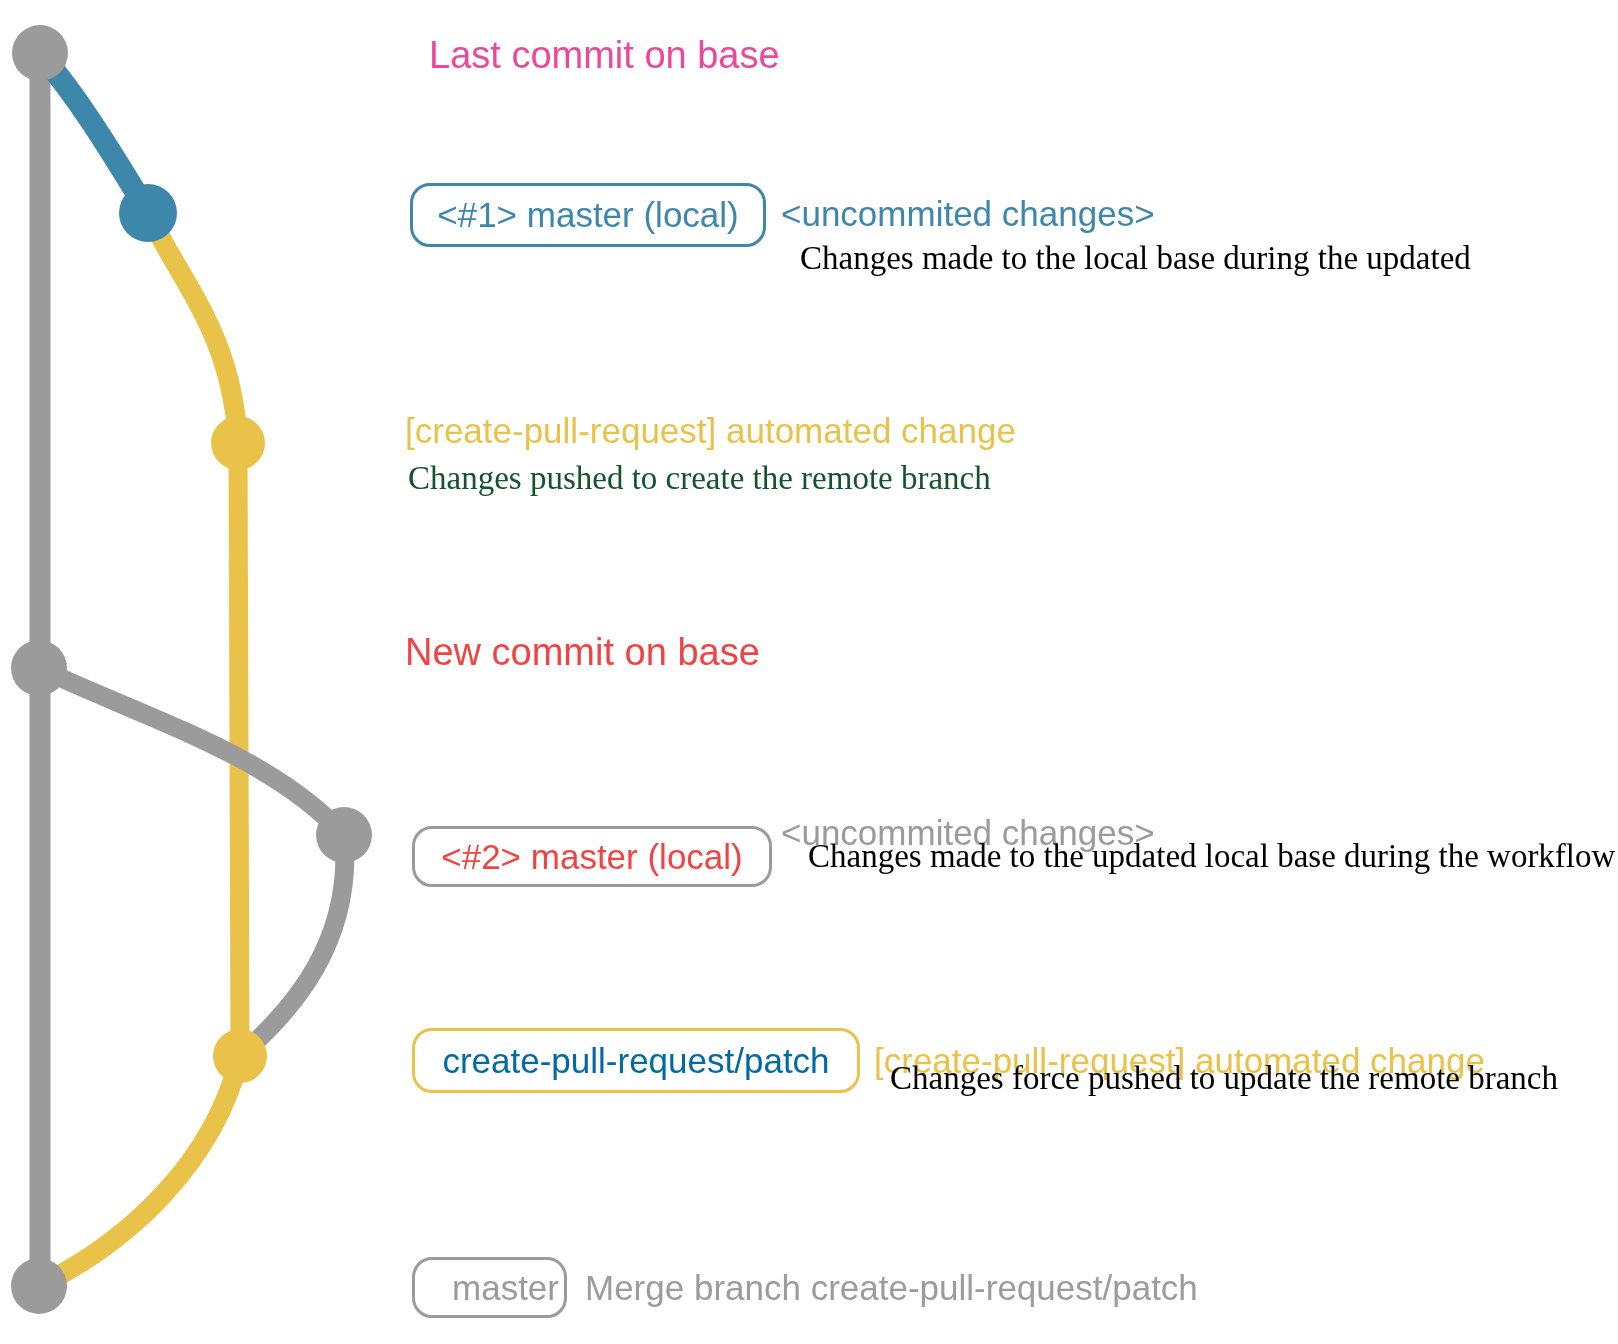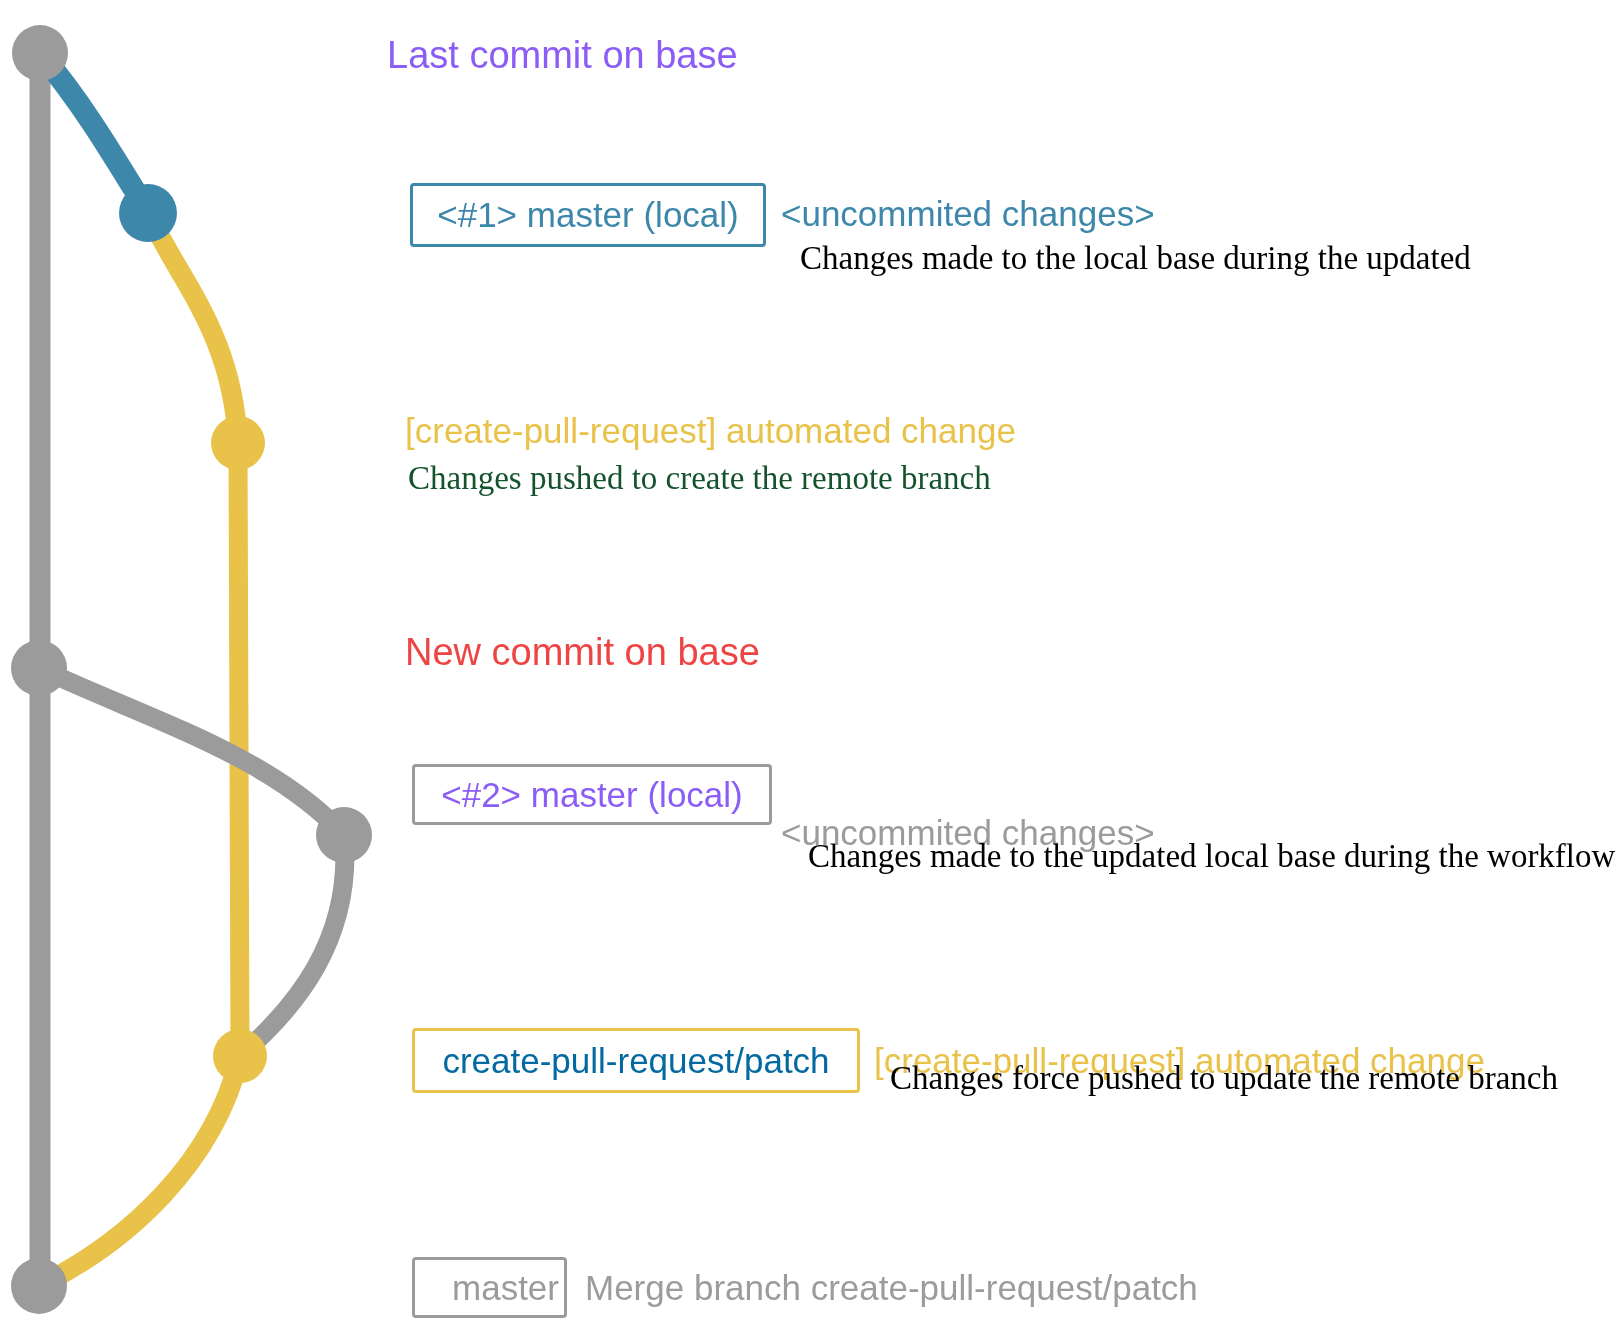"Last commit on base" div.abs { color: #8b5cf6 -> #ec4899; left: 387px -> 429px }
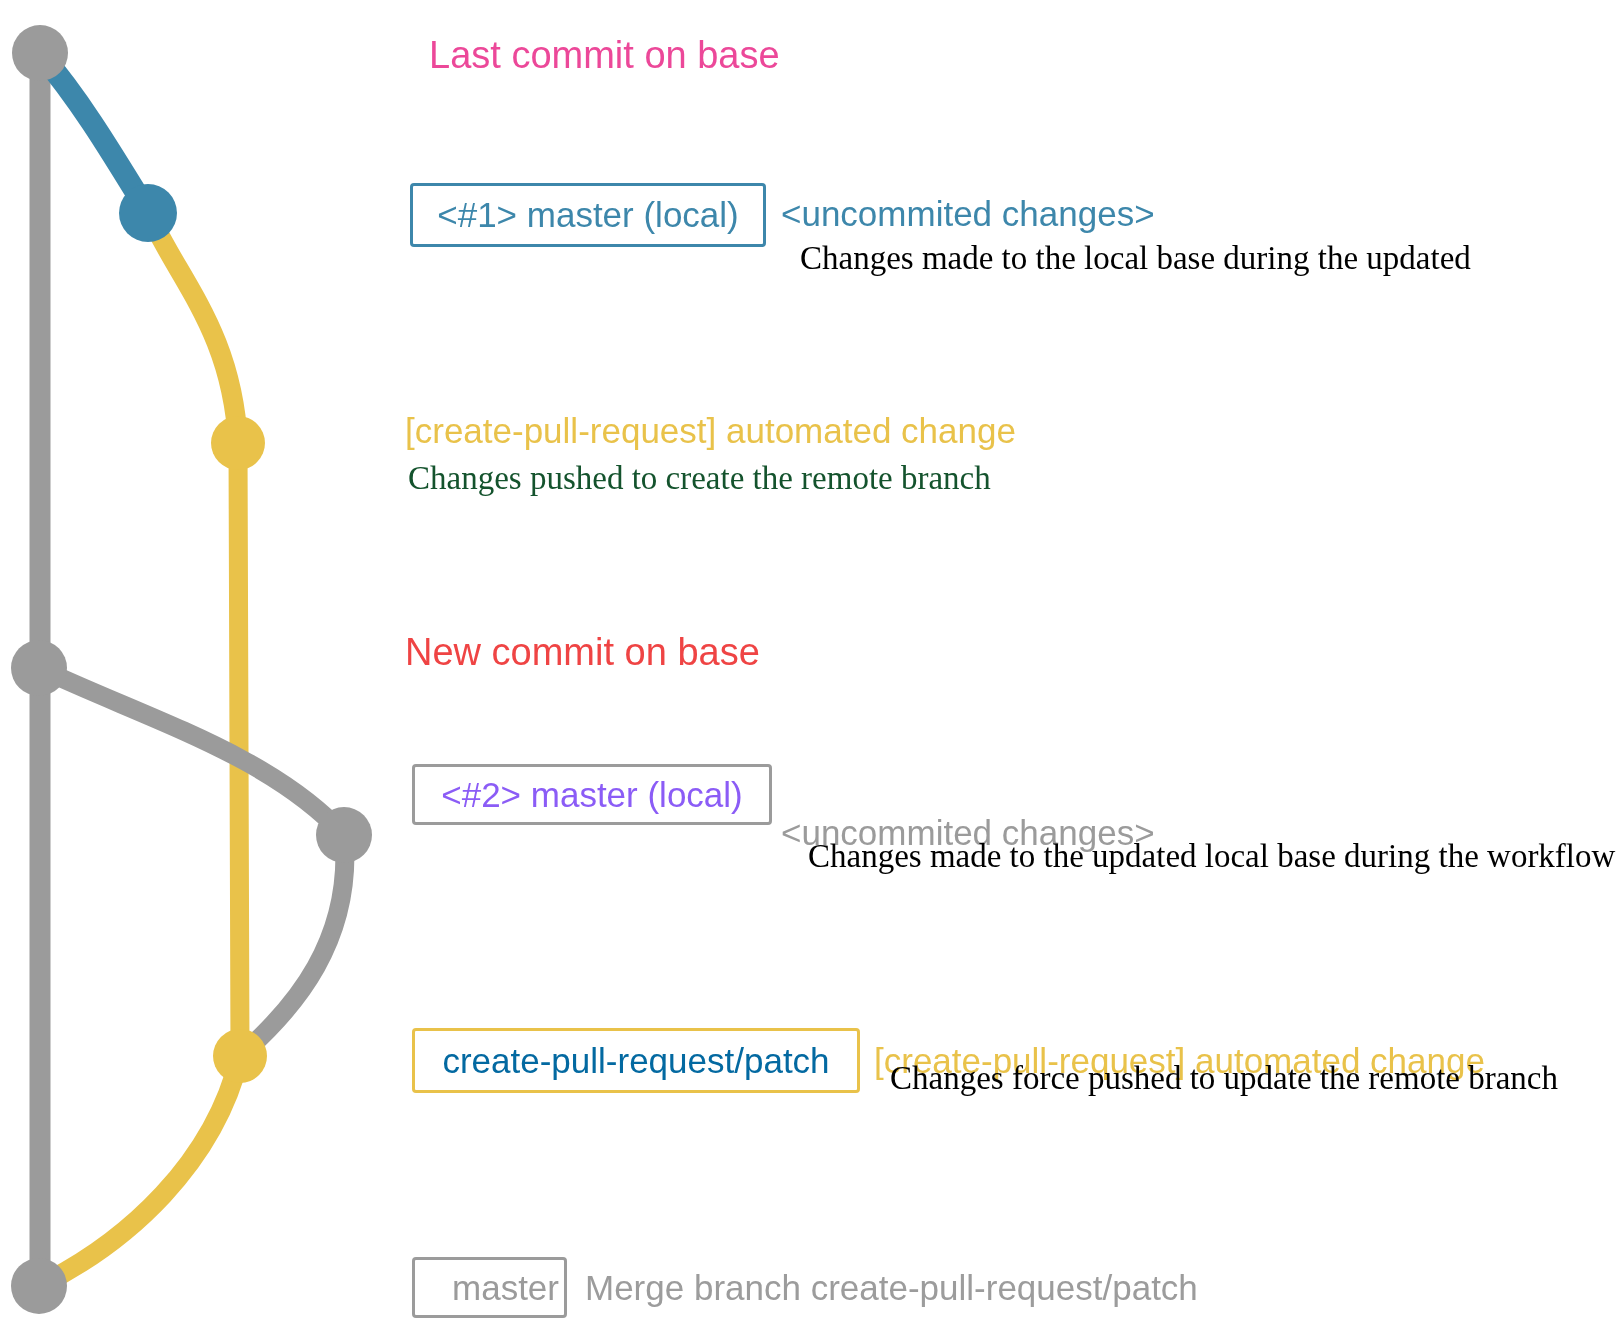"<#1> master (local)" .badge { border-radius: 4px -> 20px }
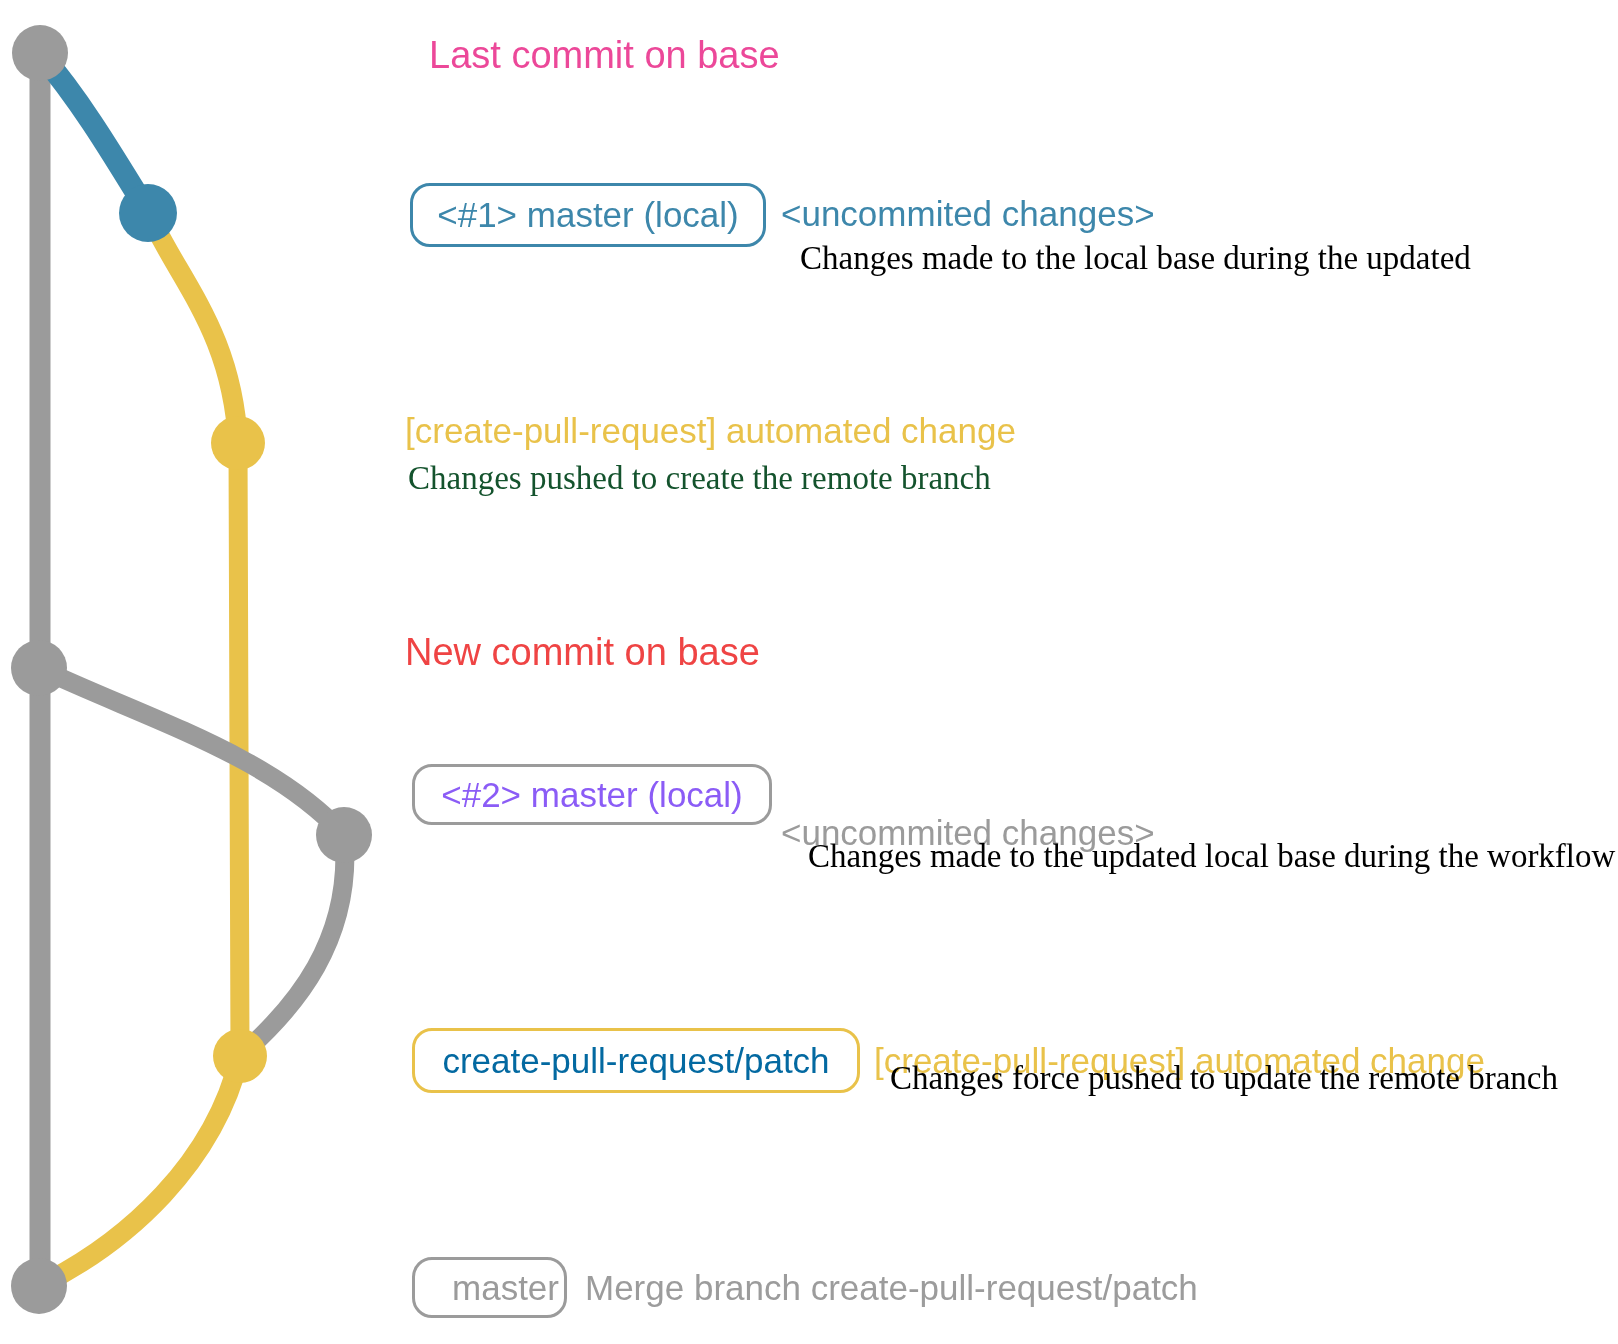"<#2> master (local)" div.abs { color: #8b5cf6 -> #ef4444; top: 764px -> 826px }
